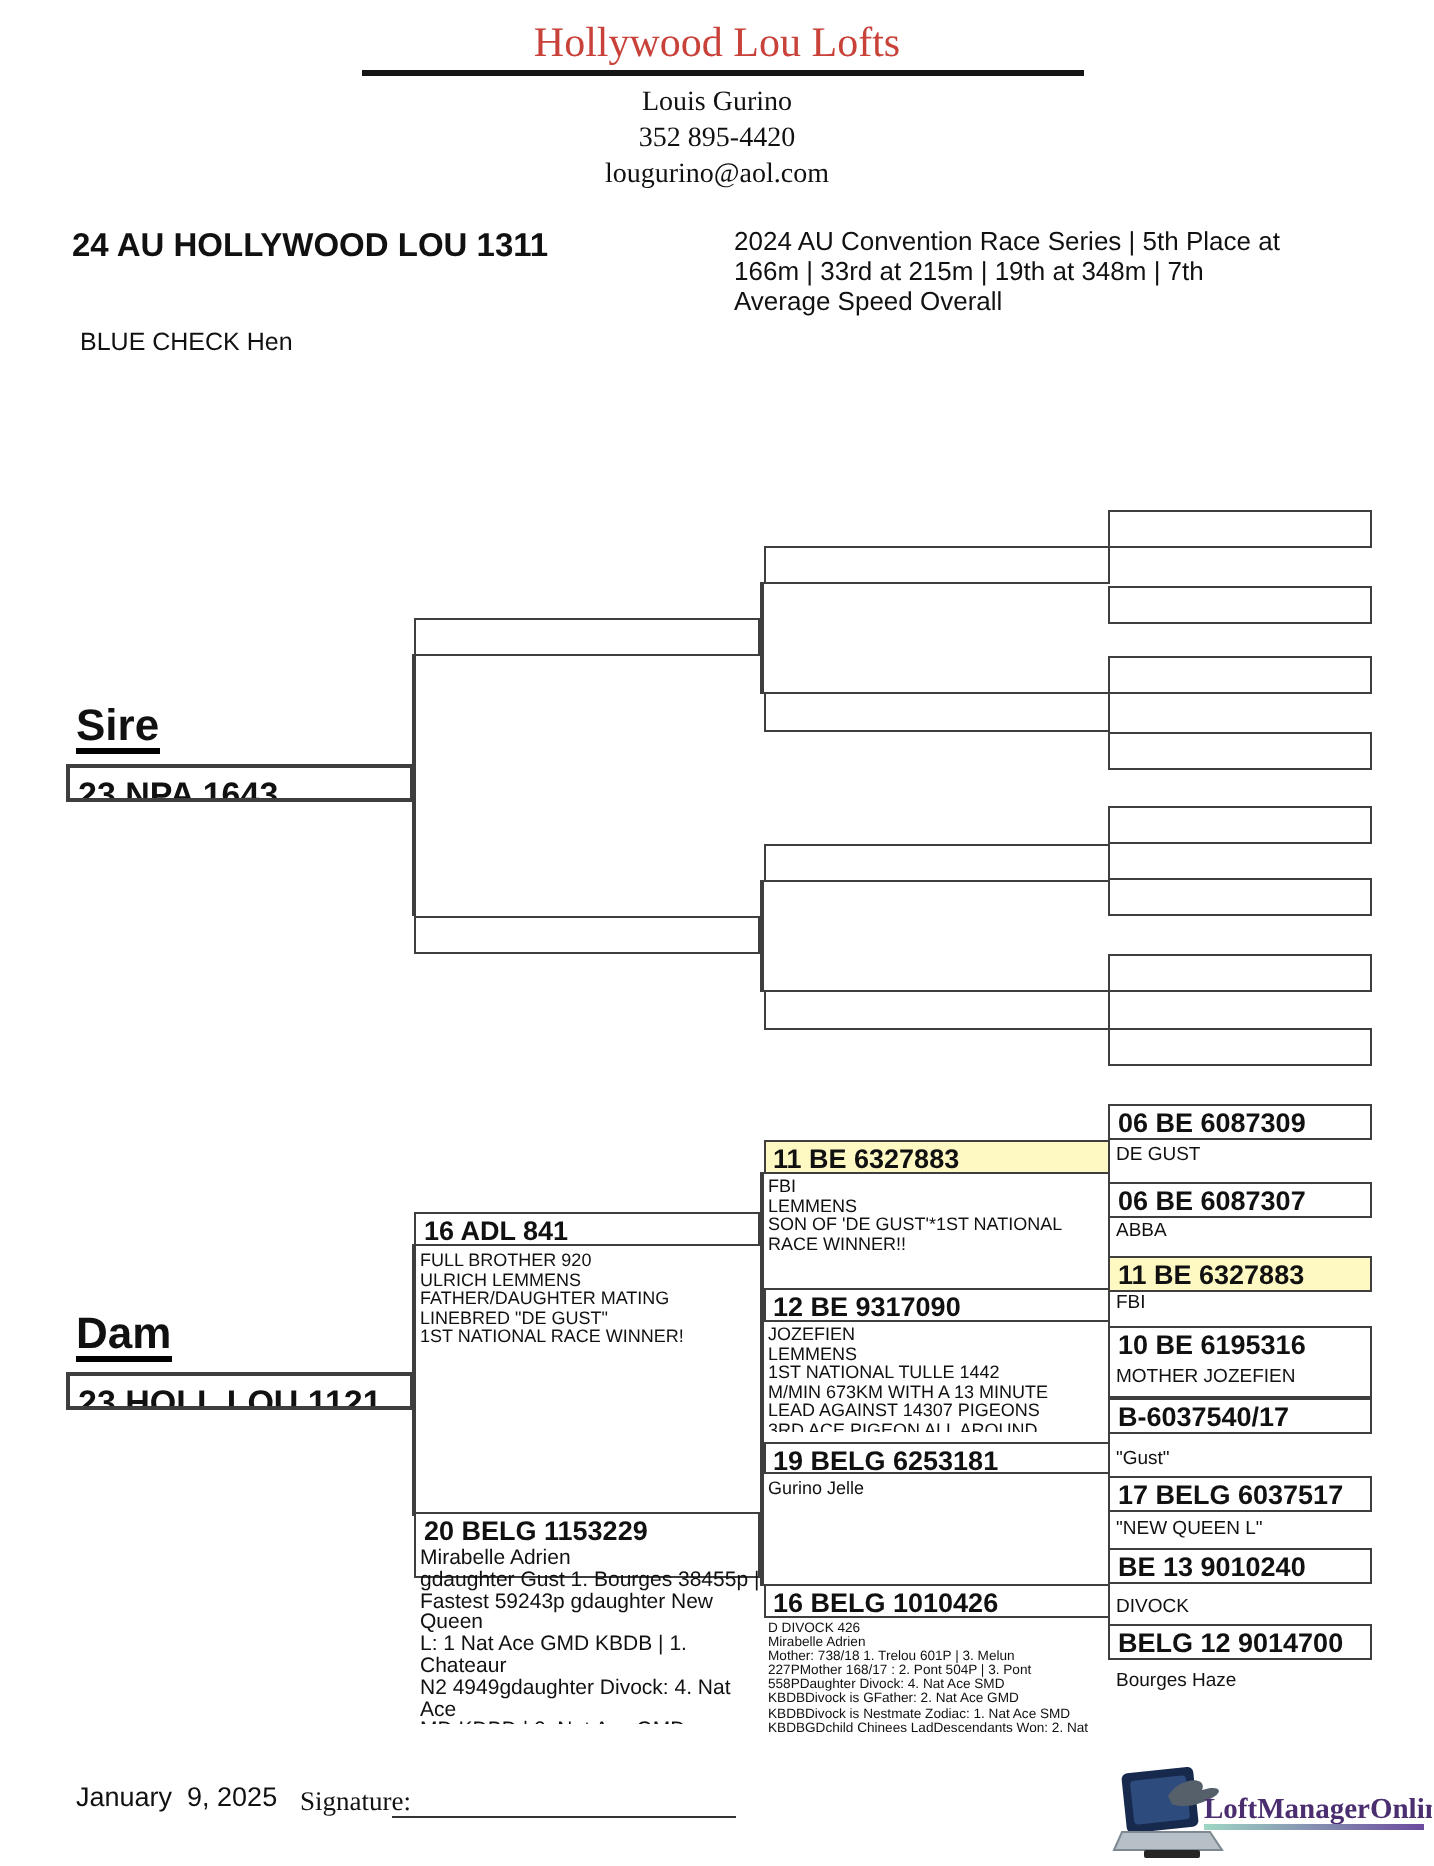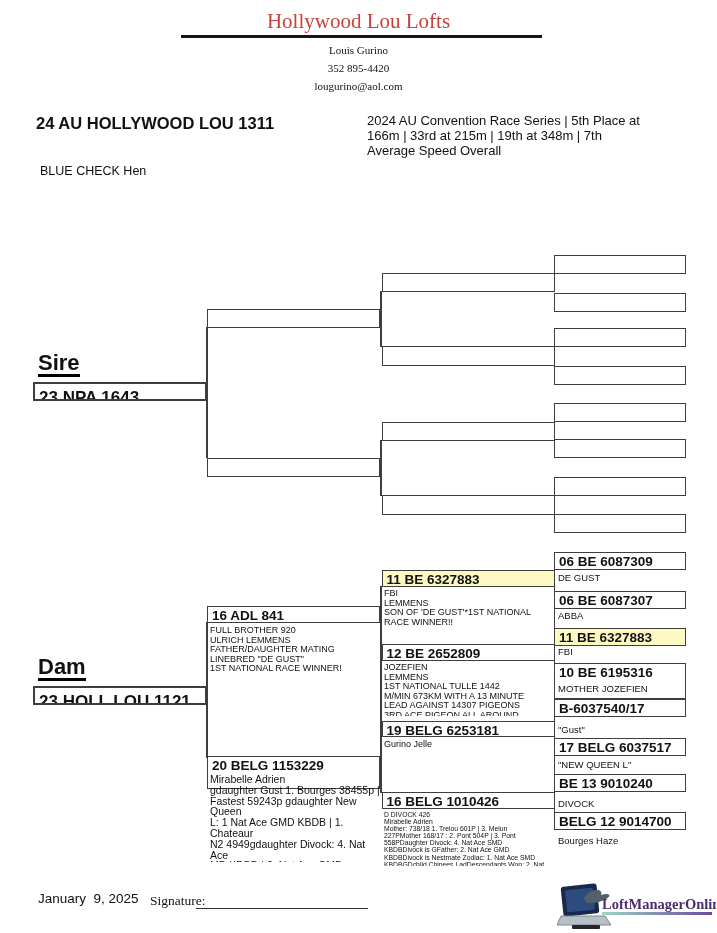"Louis Gurino" .contact { font-size: 11px -> 14px }
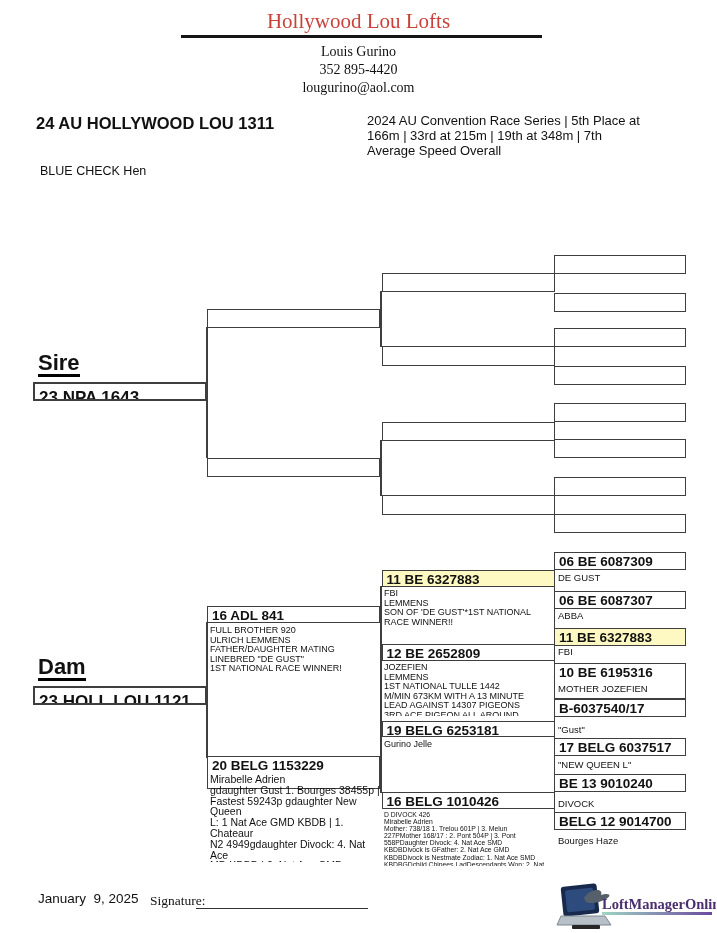"12 BE 2652809" div.box { text: 2652809 -> 9317090 }
